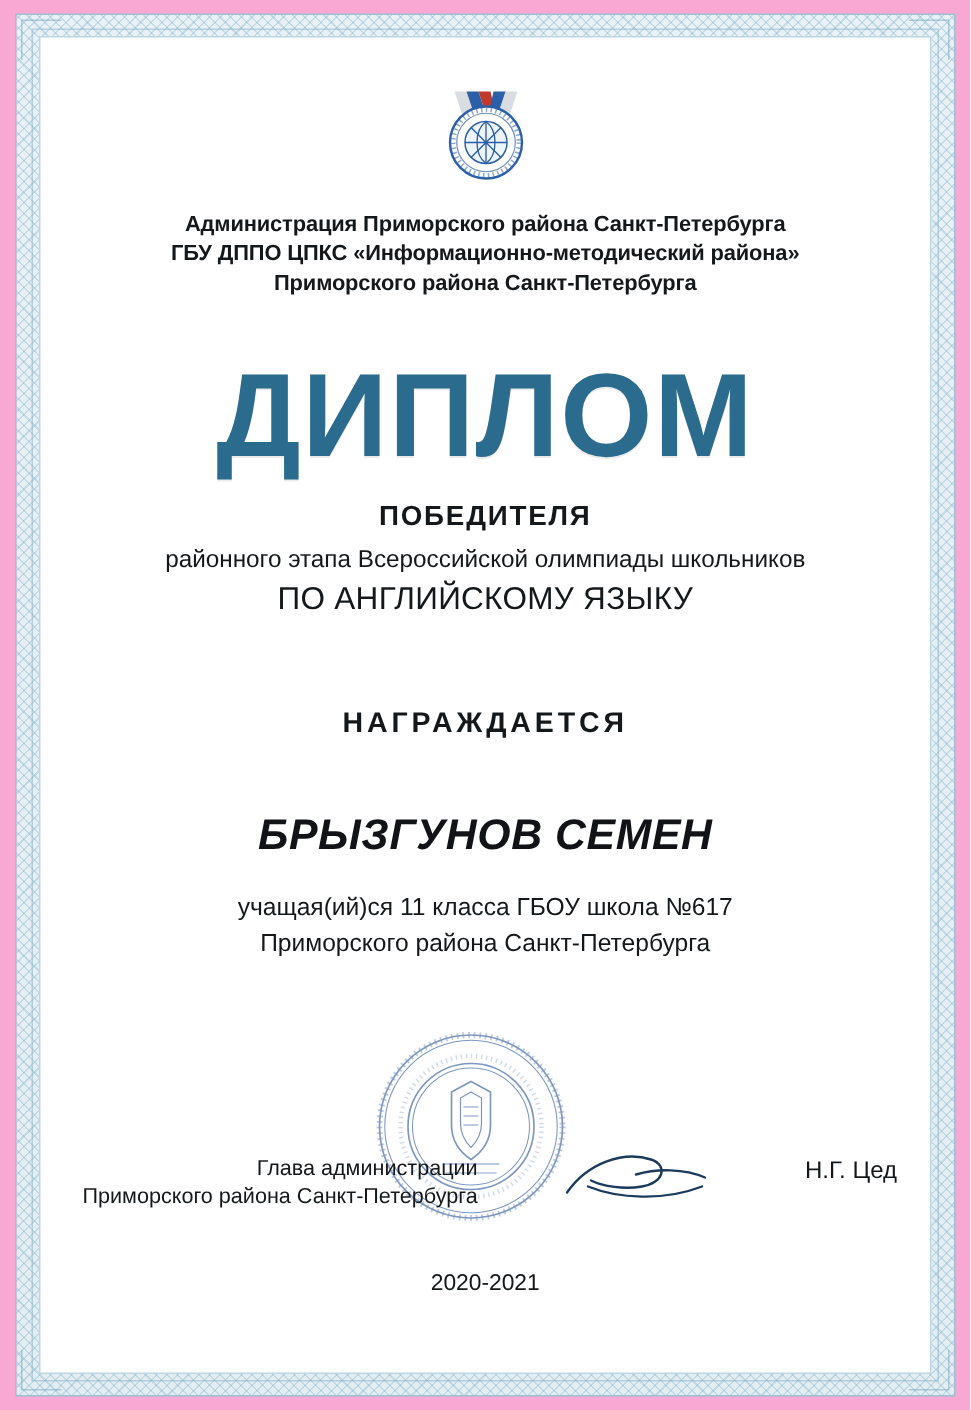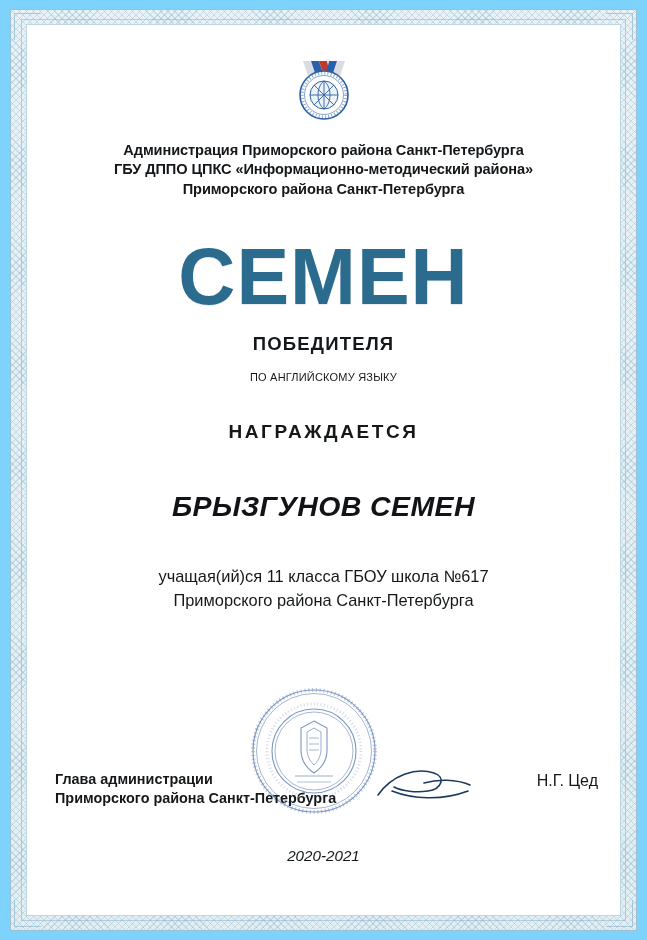"Администрация Приморского района" .page { background: #7dd3fc -> #f9a8d4 }
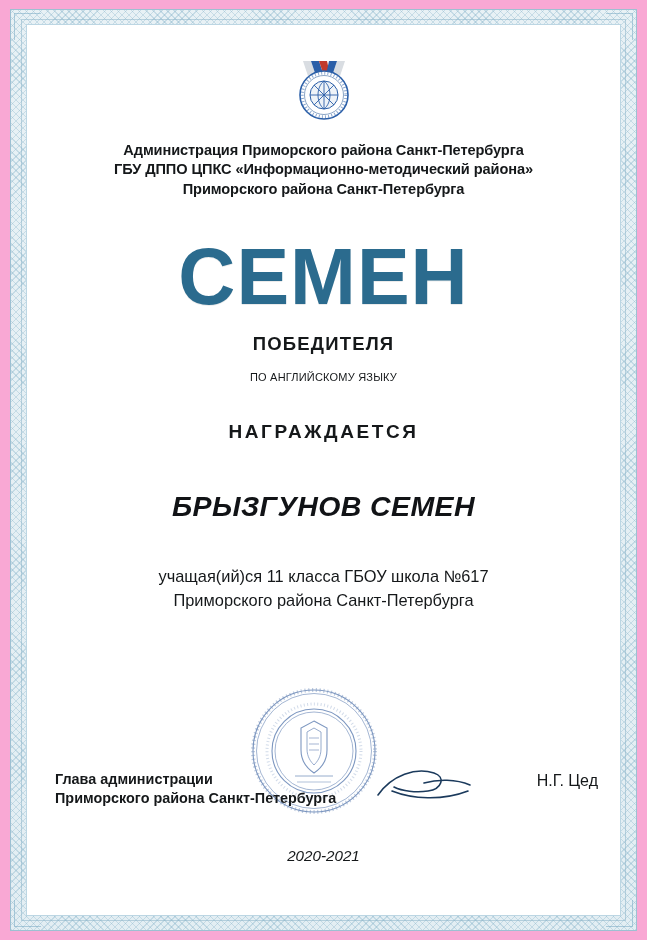"СЕМЕН" div.diploma-title { text: СЕМЕН -> ДИПЛОМ }
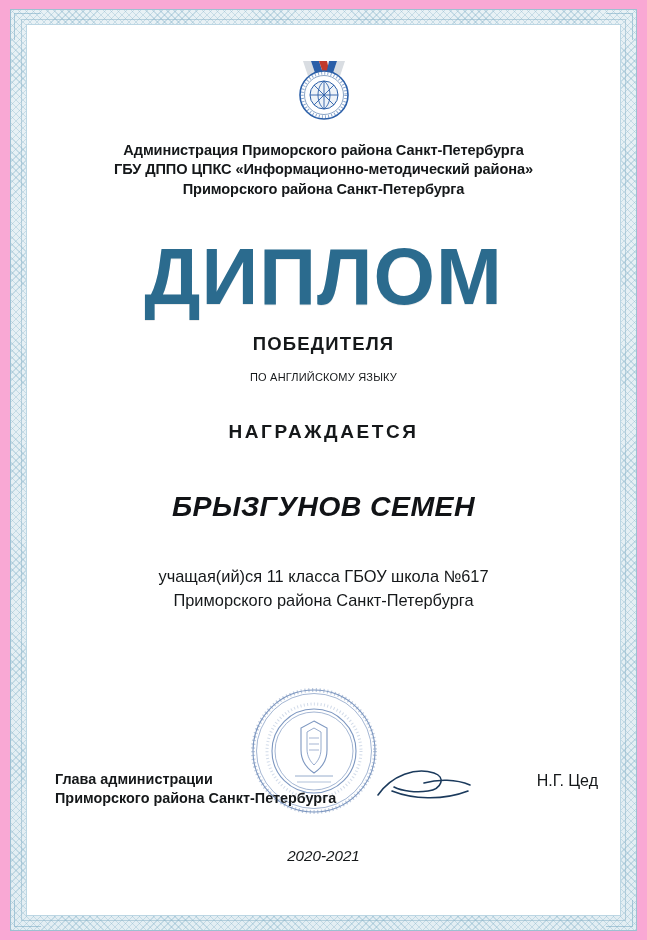"районного этапа Всероссийской олимпиады" div.stage { html: none -> <div>районного этапа Всероссийской олимпиады школьников</div> }
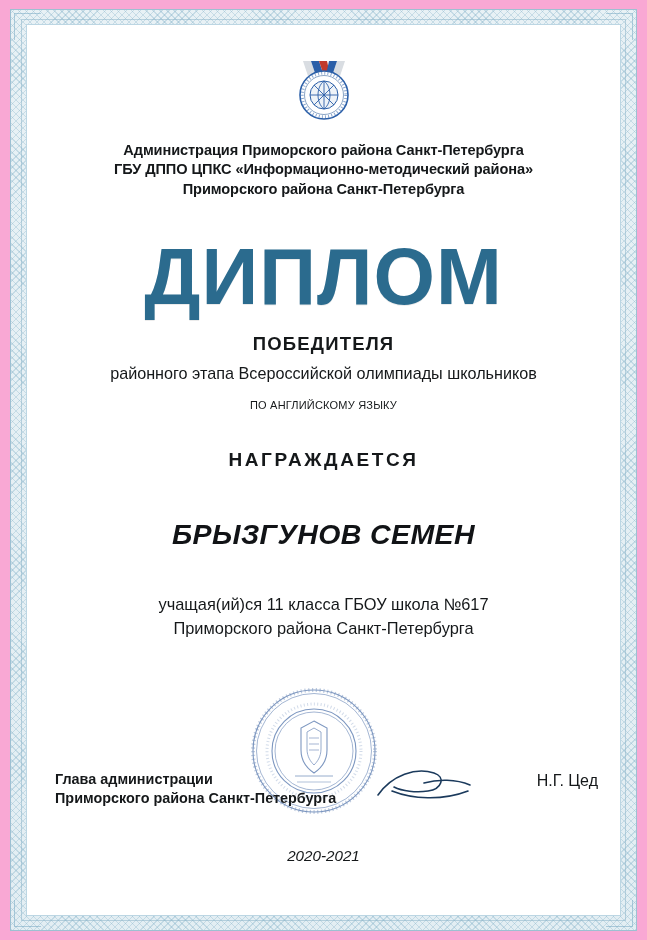"ПО АНГЛИЙСКОМУ ЯЗЫКУ" .subject { font-size: 11px -> 21px; margin-top: 16px -> 5px }
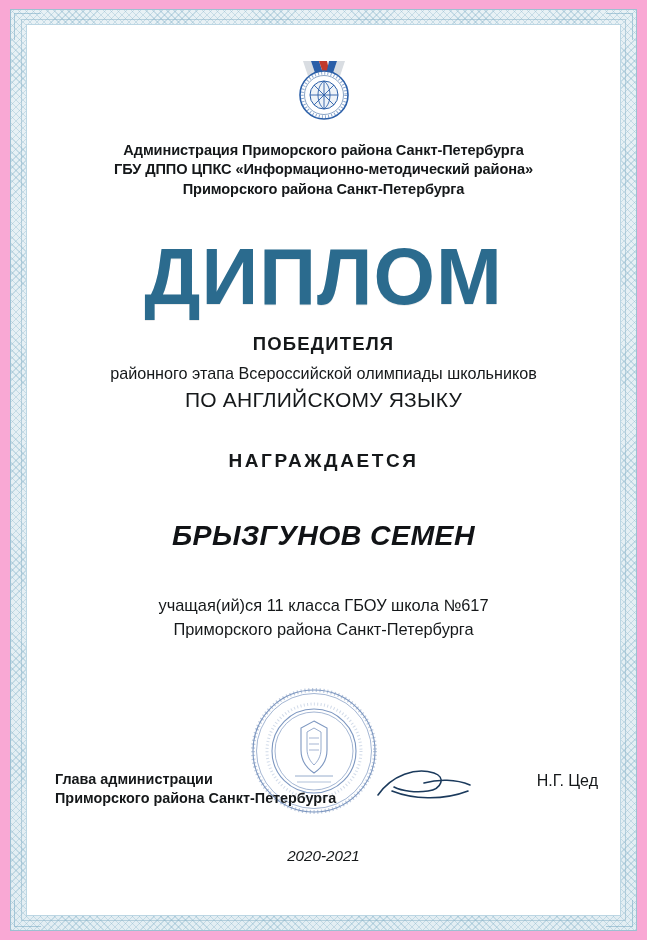"НАГРАЖДАЕТСЯ" .awarded { margin-top: 38px -> 60px }
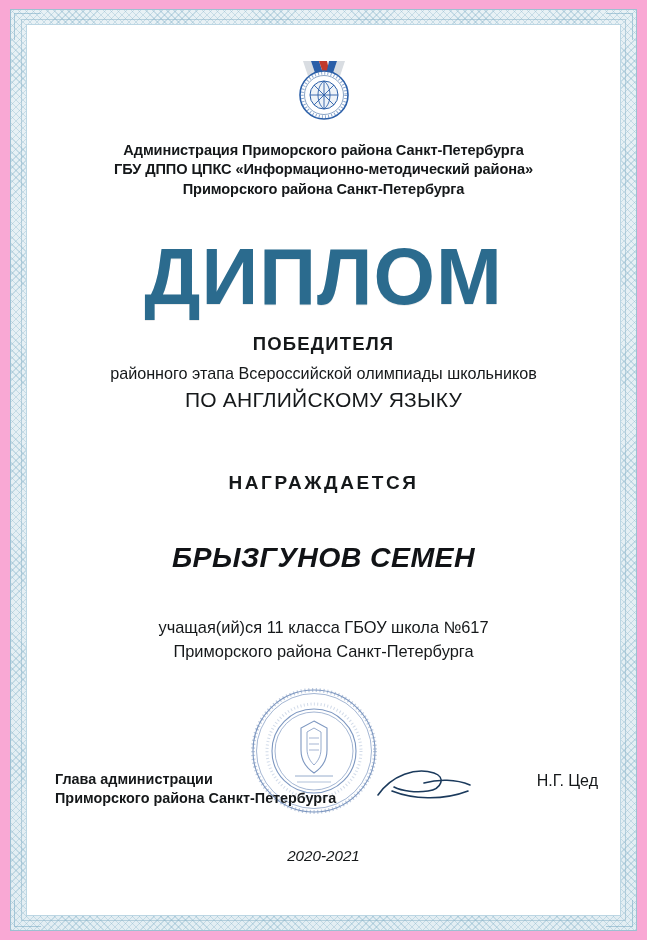"учащая(ий)ся 11 класса ГБОУ школа" .details { margin-top: 42px -> 20px }
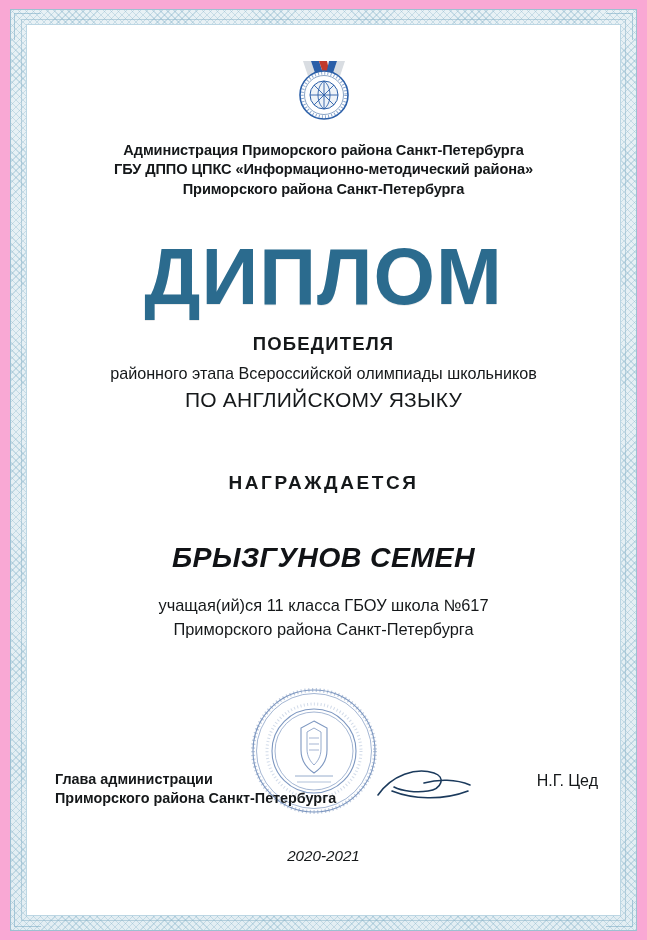"Глава администрации" .sign-left { font-weight: bold -> none; text-align: left -> right }
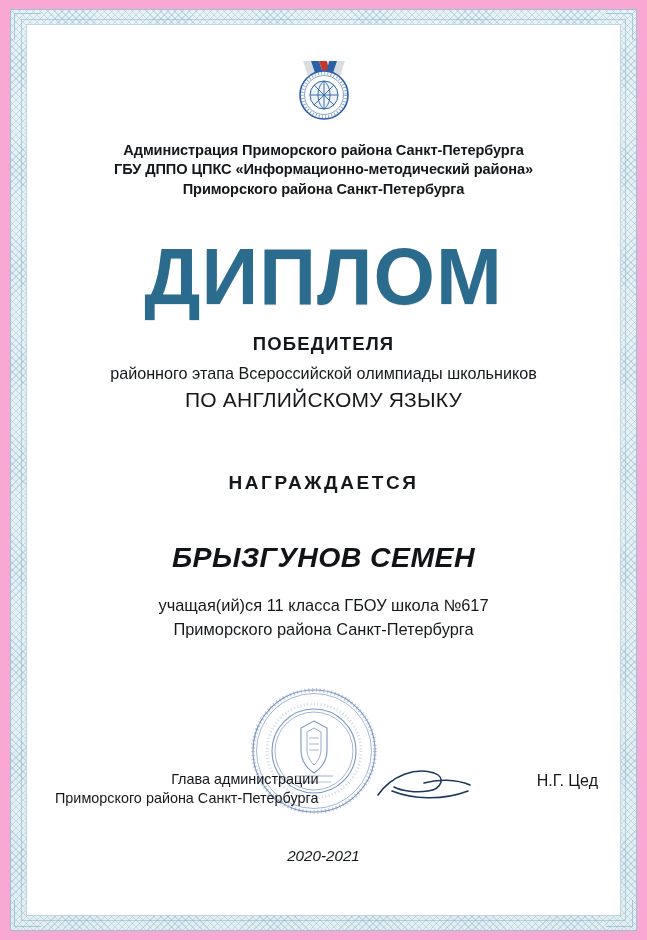"2020-2021" .year { font-style: italic -> none }
